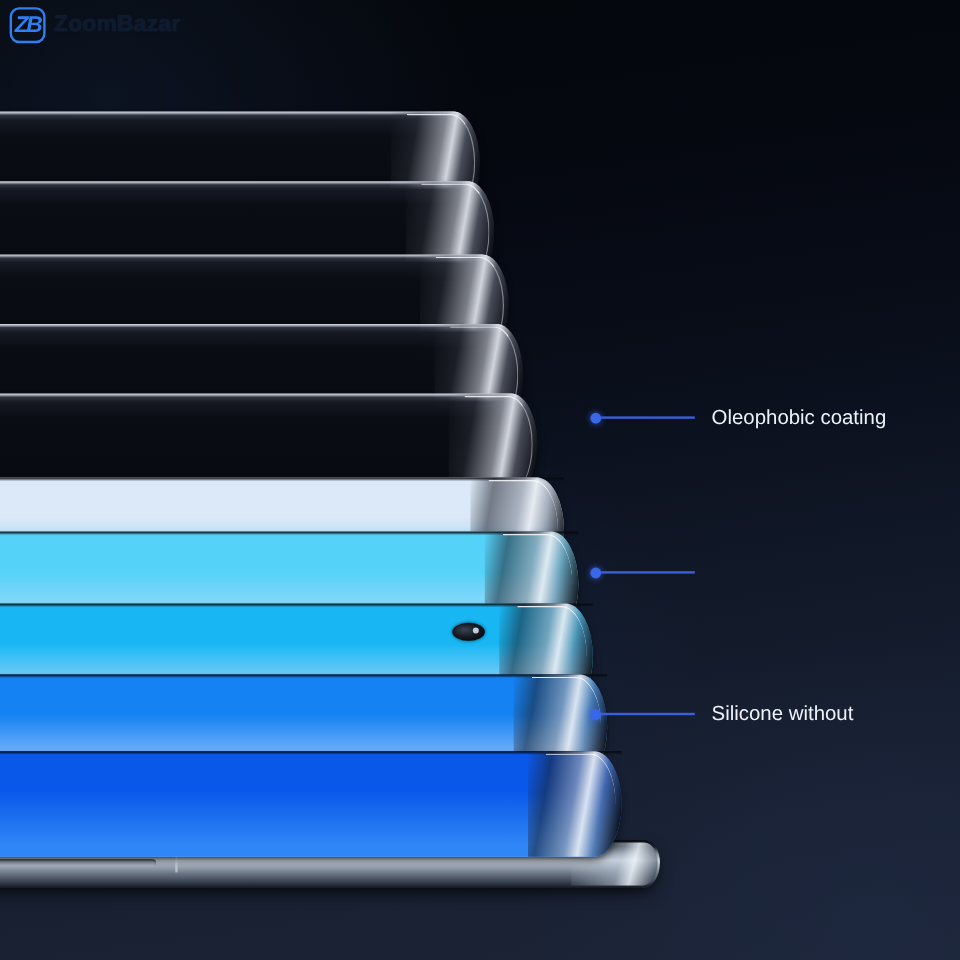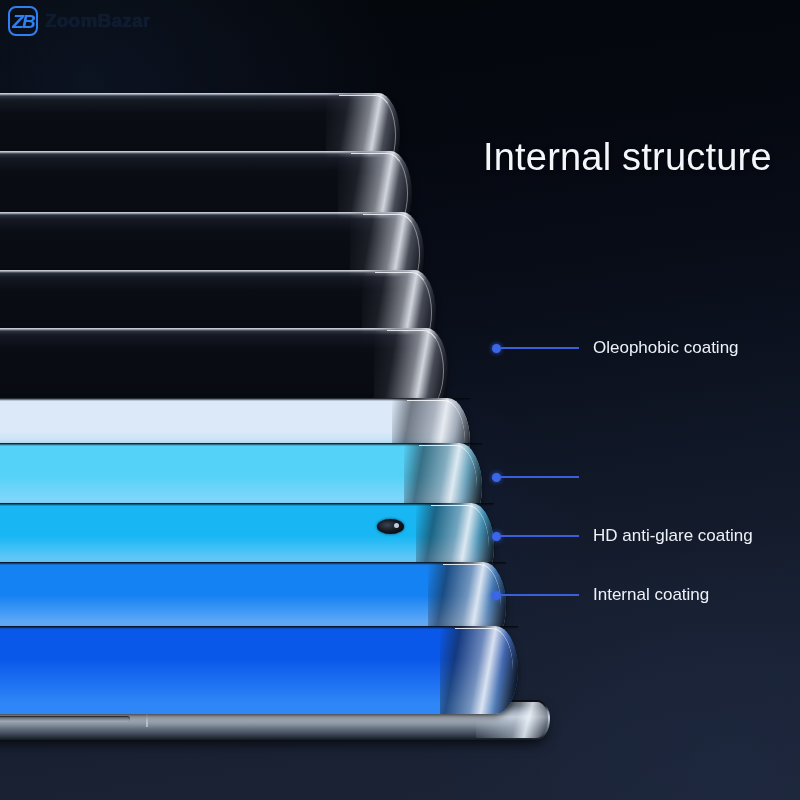"Internal structure" div { html: <div>Internal structure</div> -> none }
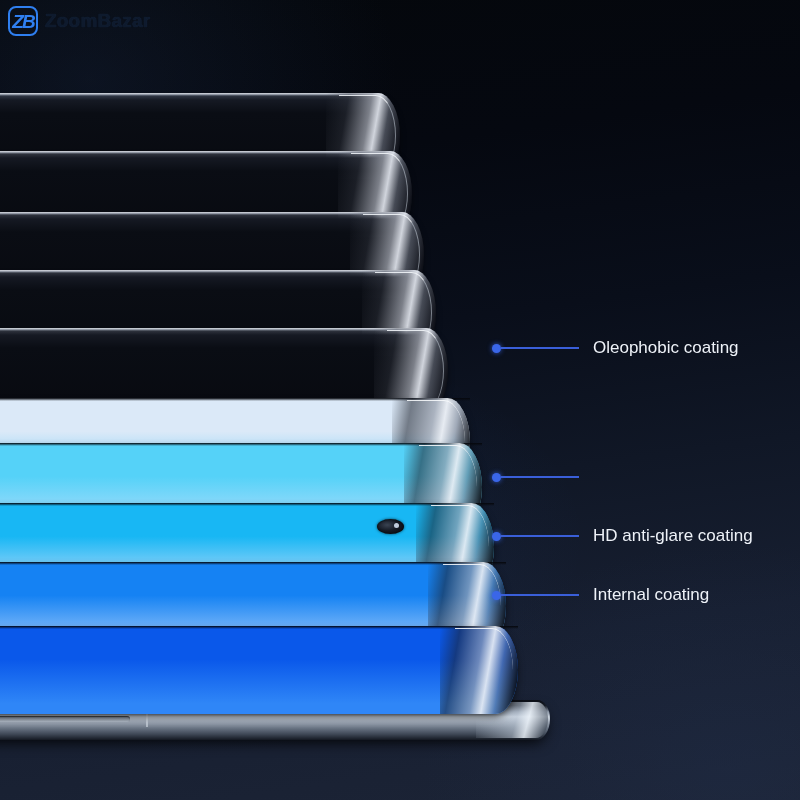"HD anti-glare coating" div.callout { html: <div> <span></span> <span></span> <span>HD anti-glare coating</span> </div> -> none }
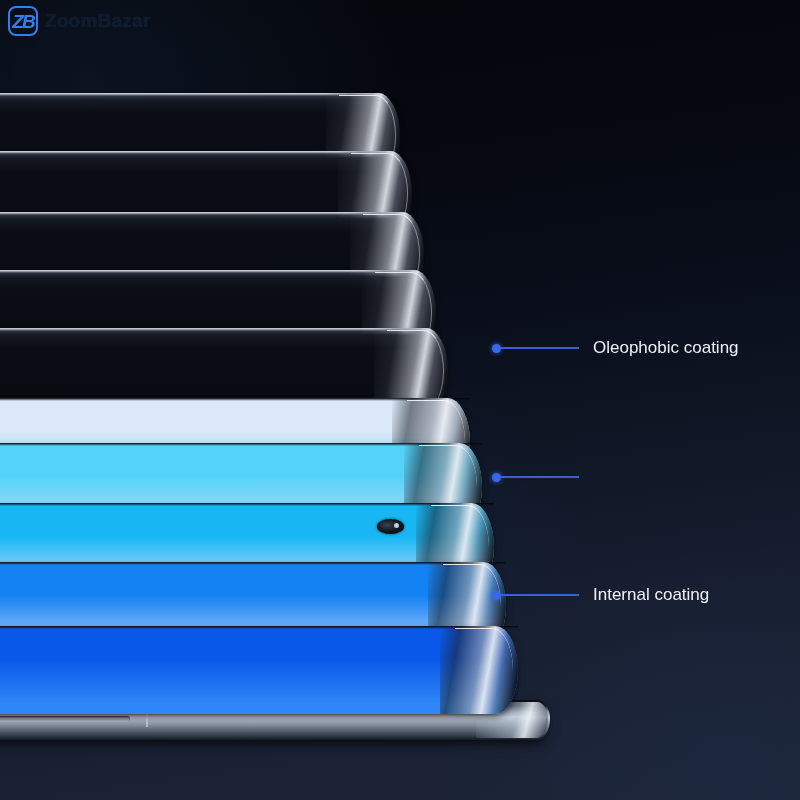"Internal coating" span.lbl { text: Internal coating -> Silicone without }
